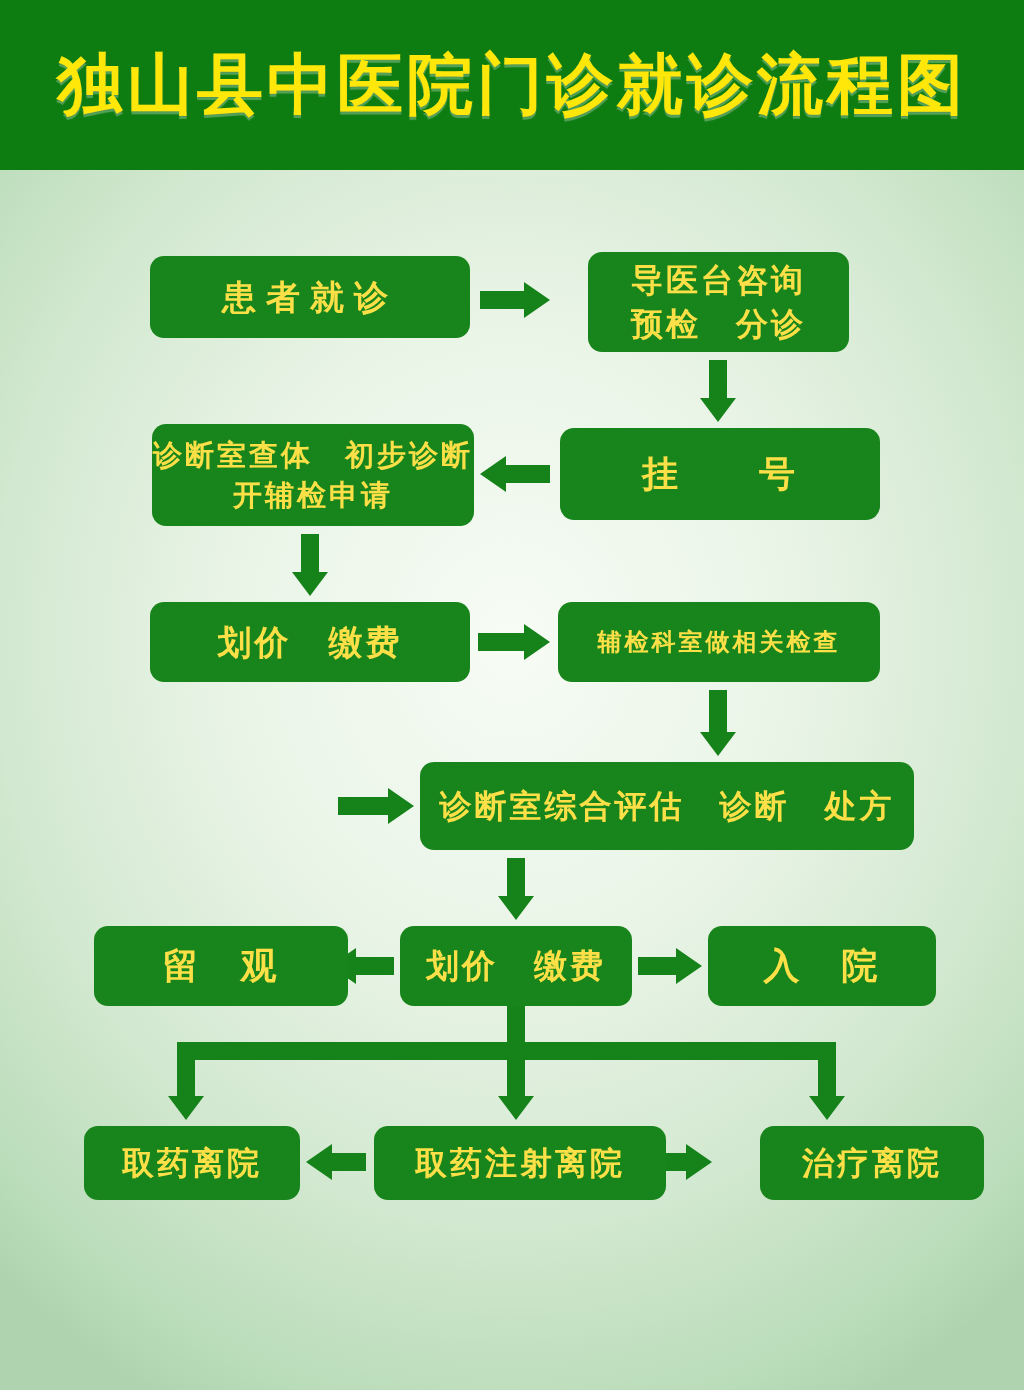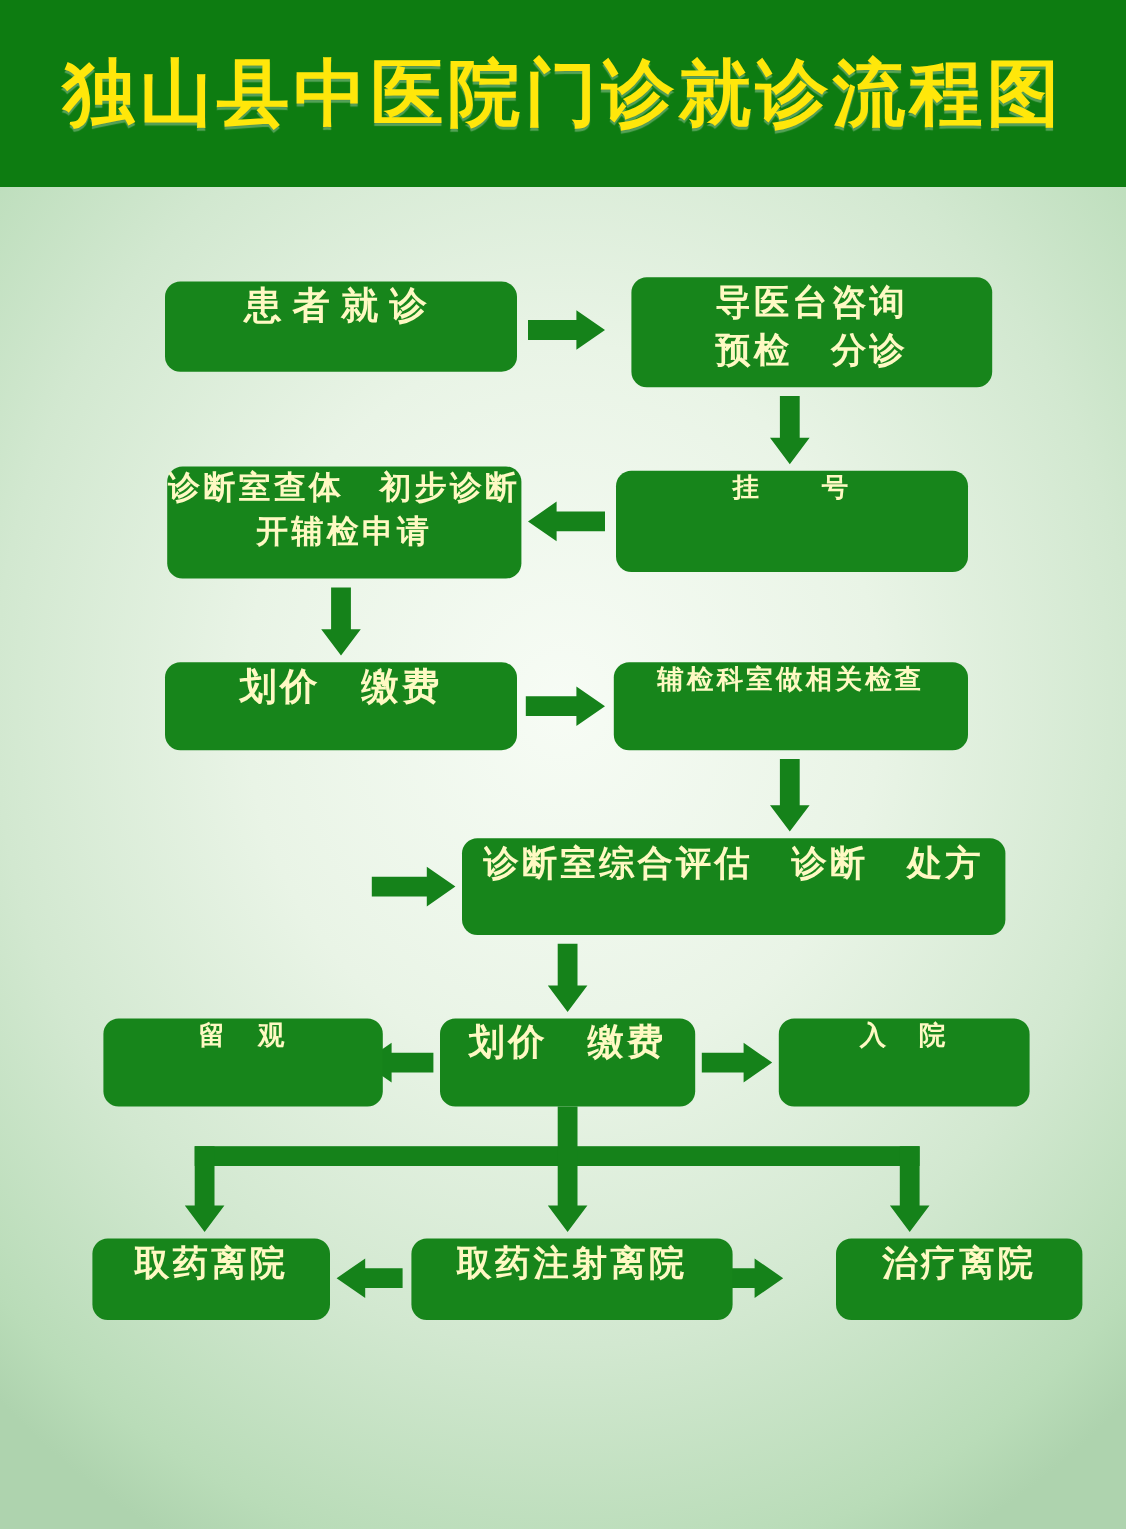"患者就诊" .node { color: #fef9c3 -> #fde047; font-family: Liberation Serif, serif -> none; justify-content: flex-start -> center }
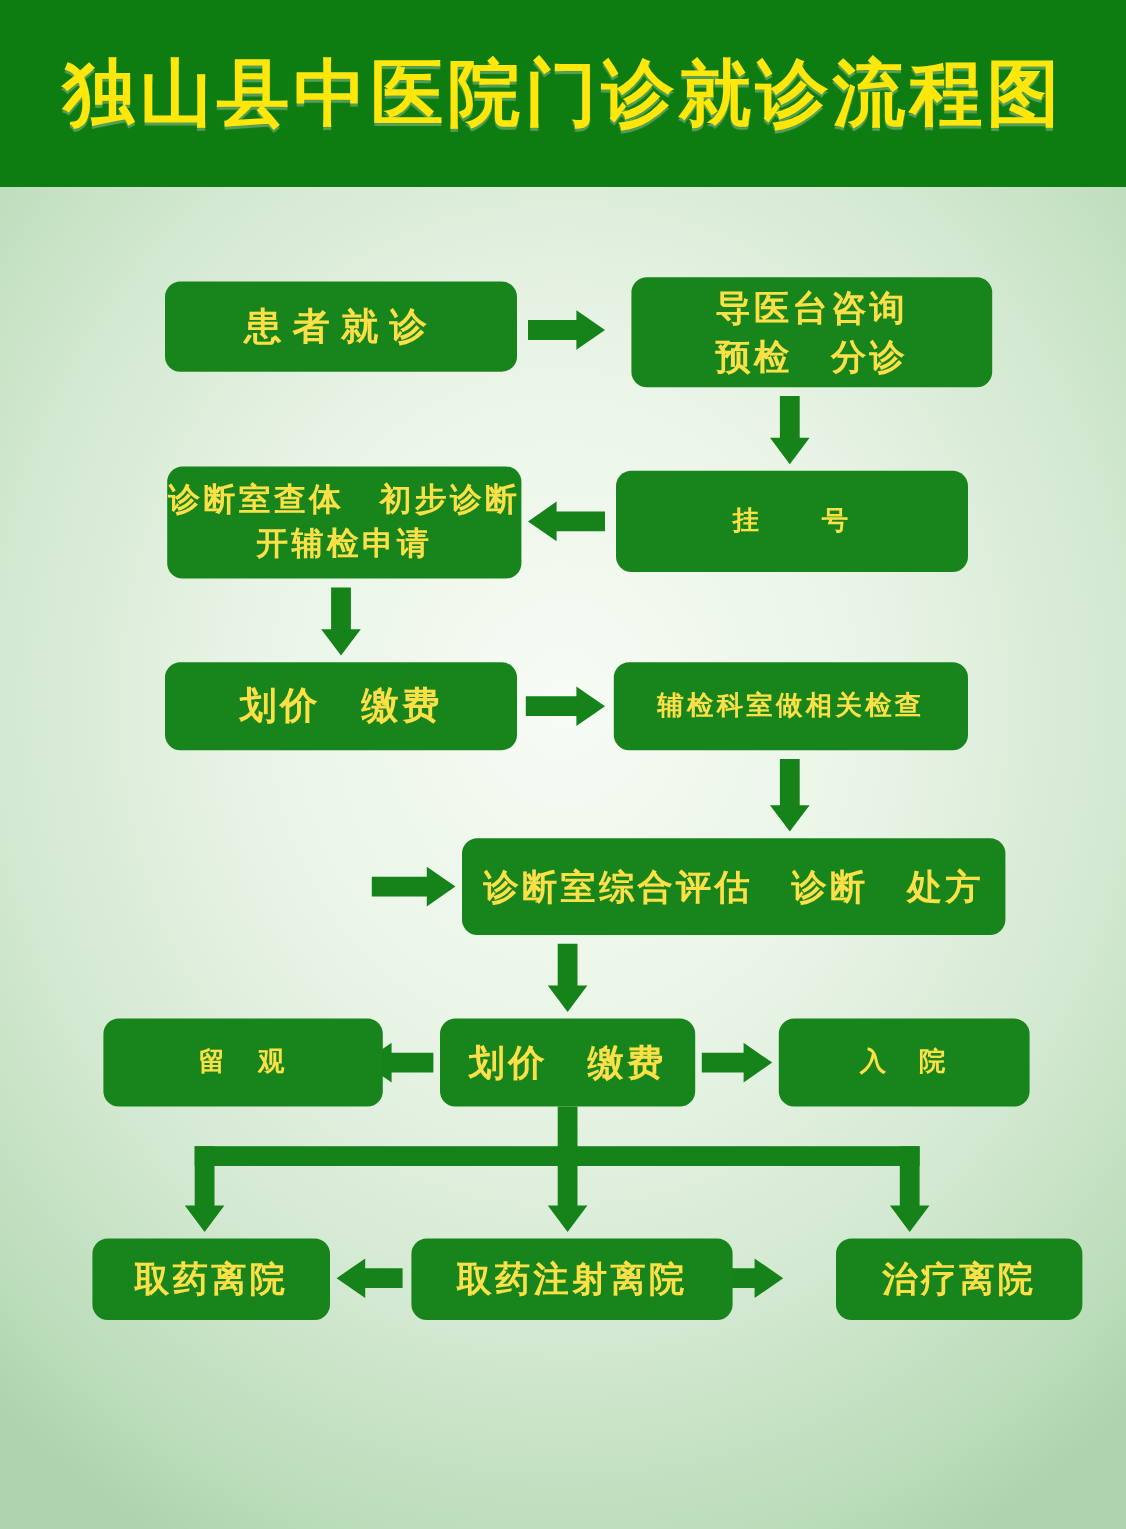"导医台咨询" div.node { left: 574px -> 588px; width: 328px -> 261px }
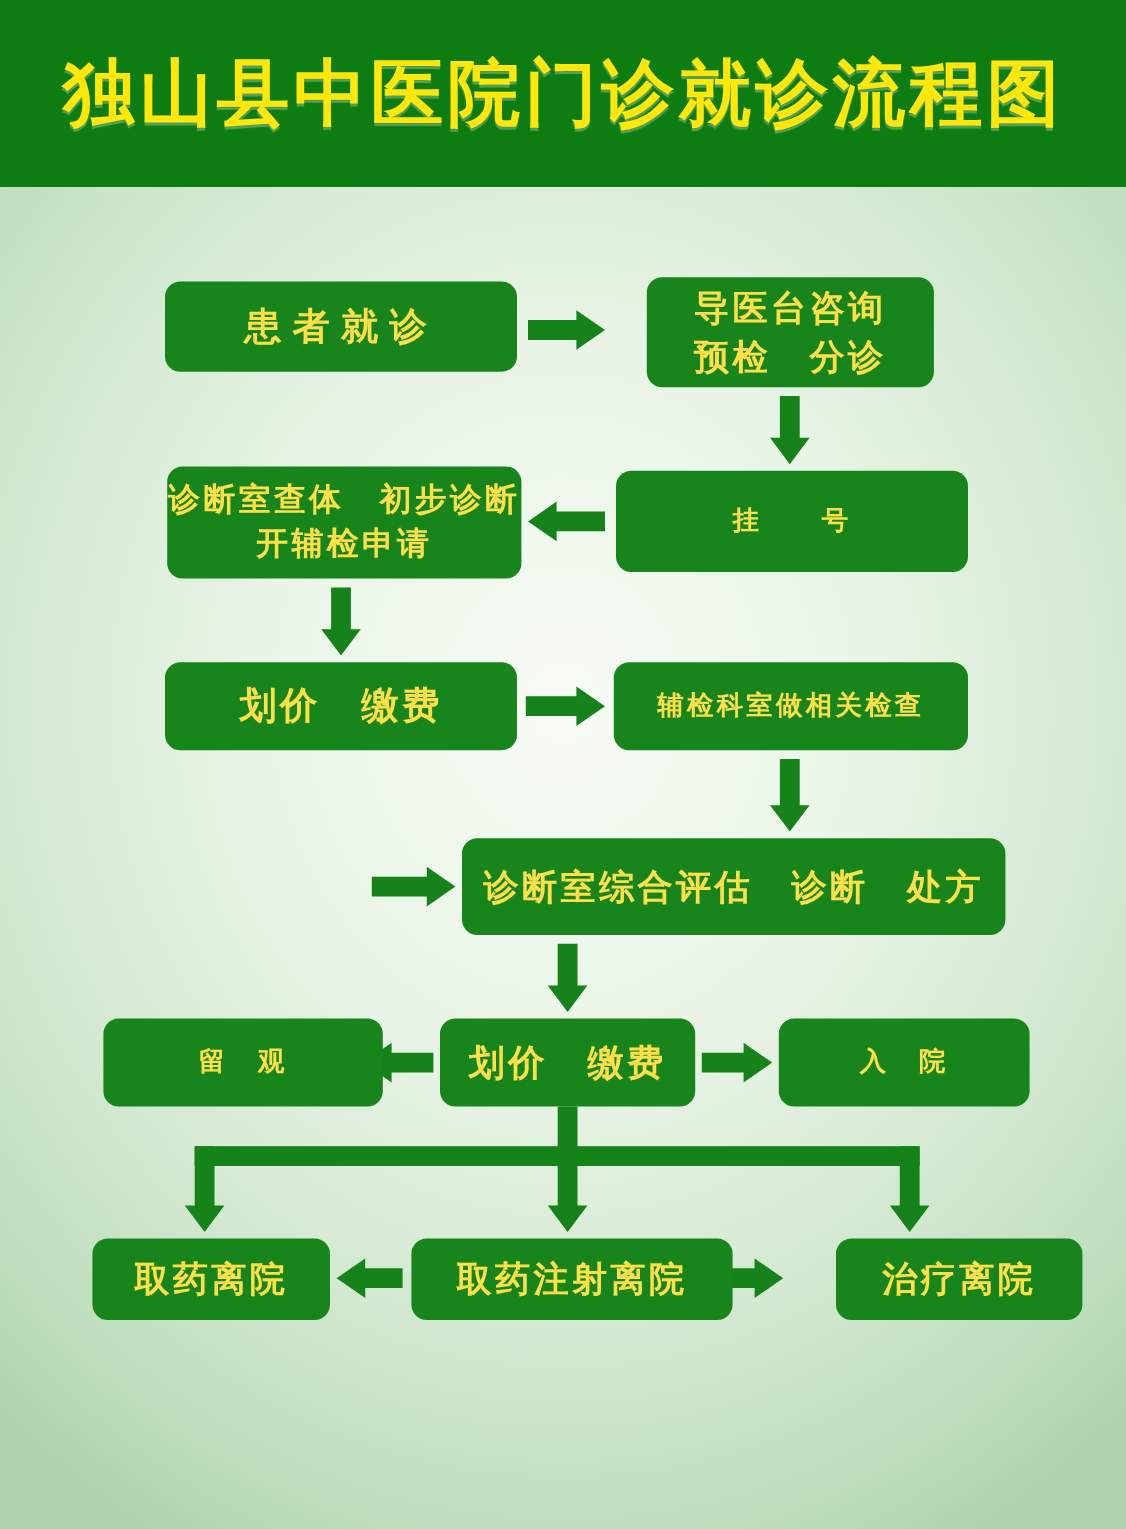"挂 号" .fs36 { font-size: 24px -> 36px }
